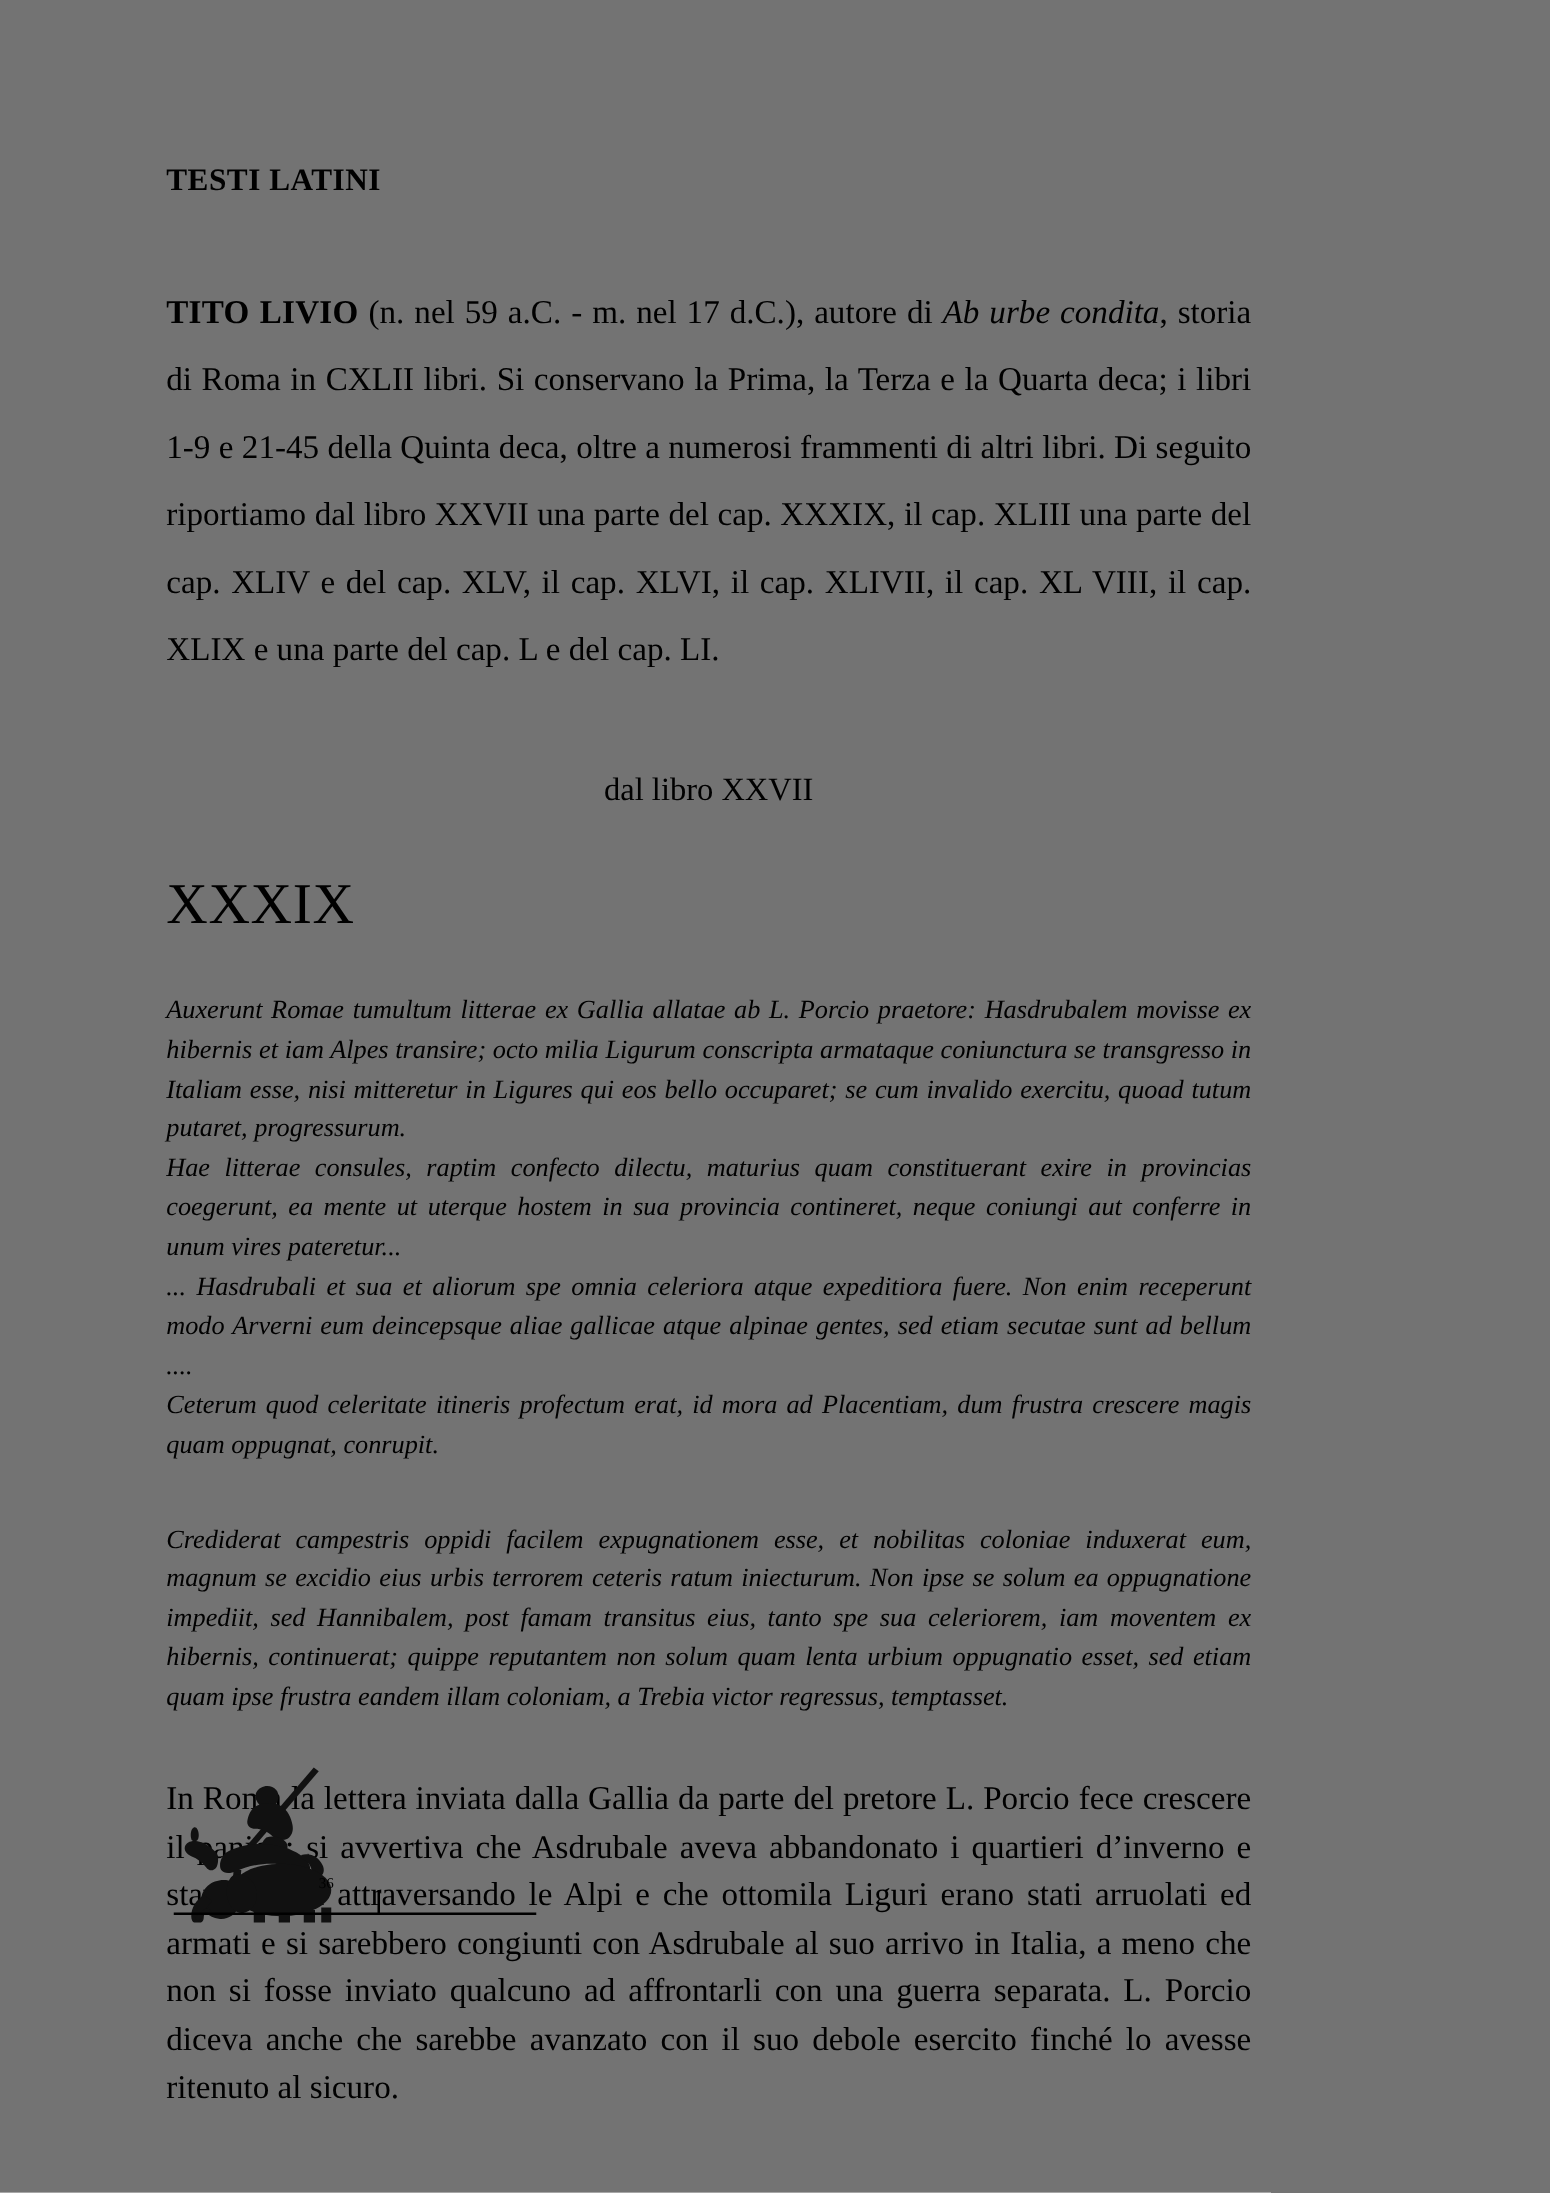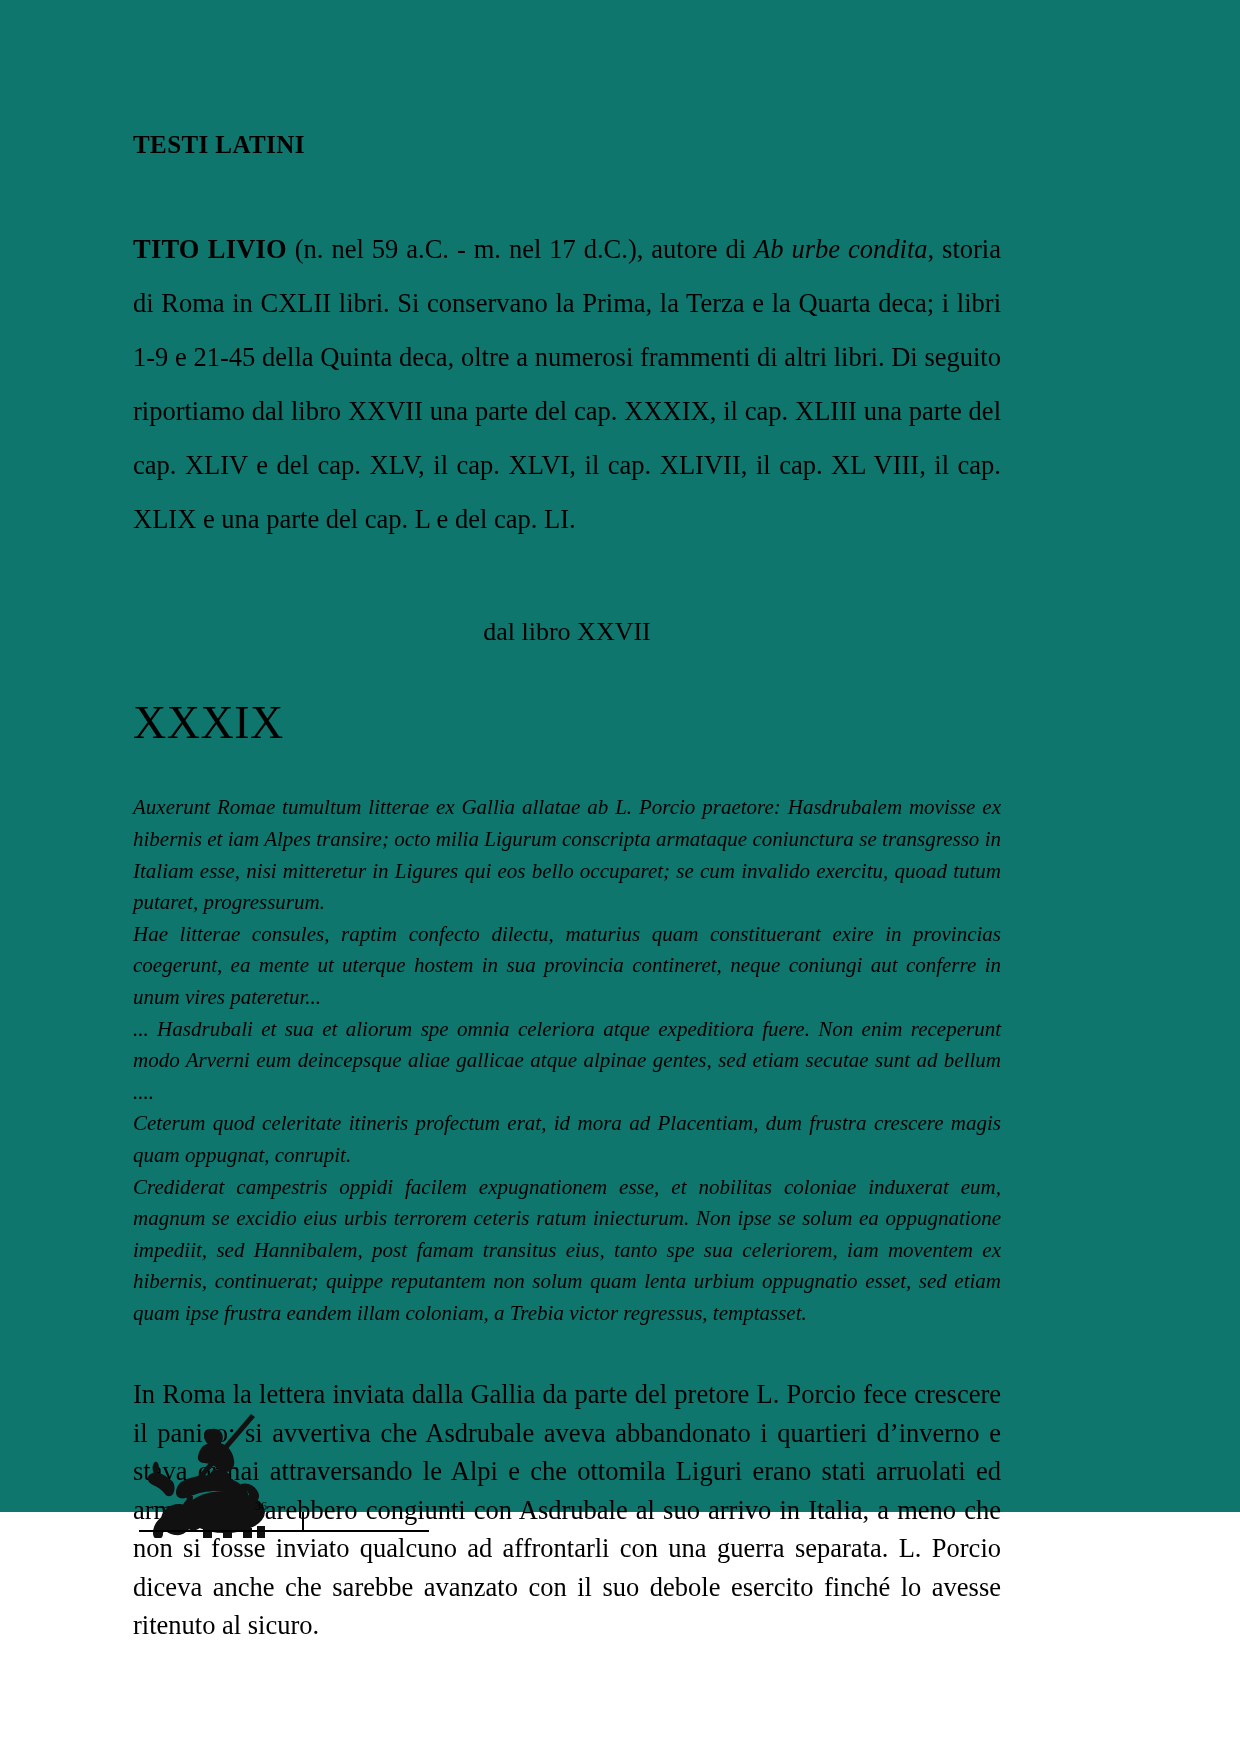"TESTI LATINI" .page { background: #0f766e -> #737373; height: 1512px -> 1754px }
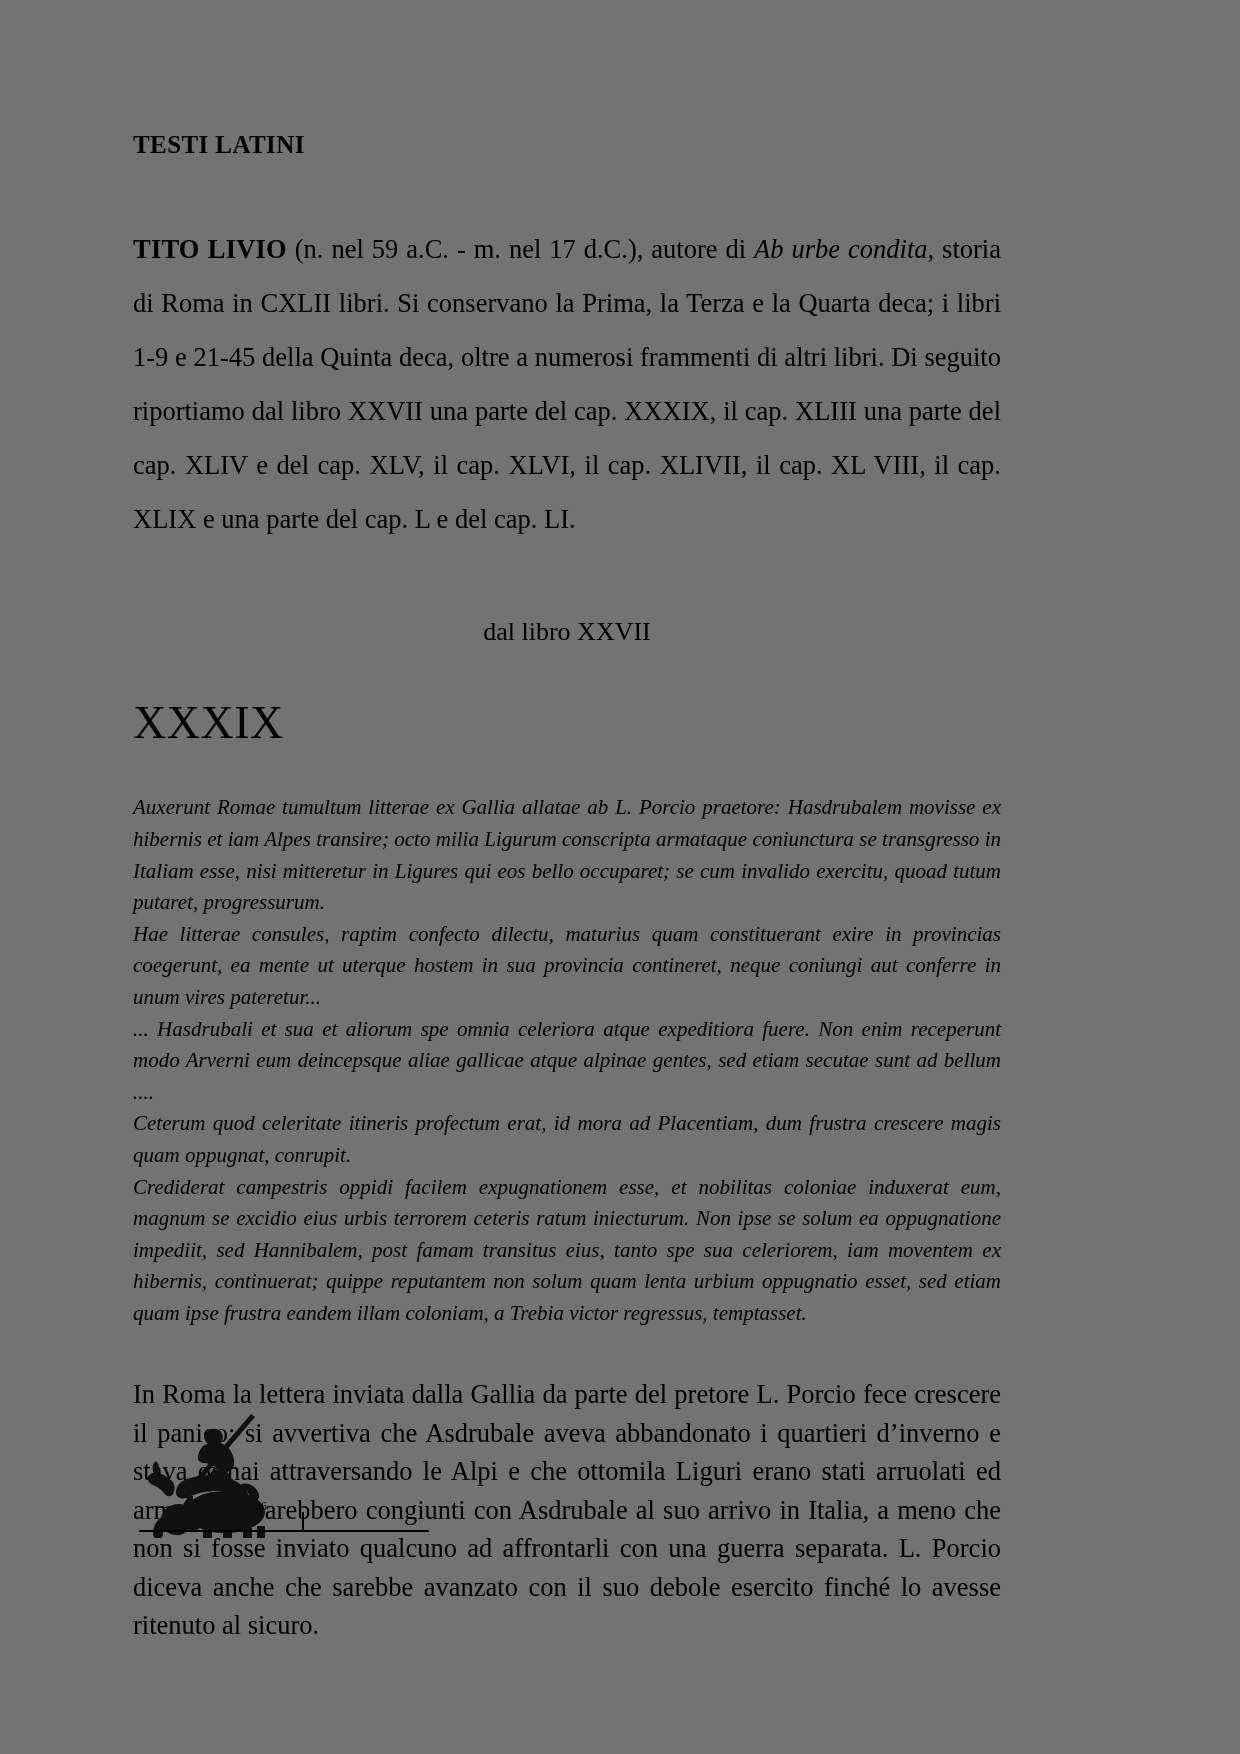"Crediderat campestris oppidi facilem" .latin p:last-child { margin-top: none -> 44px }
